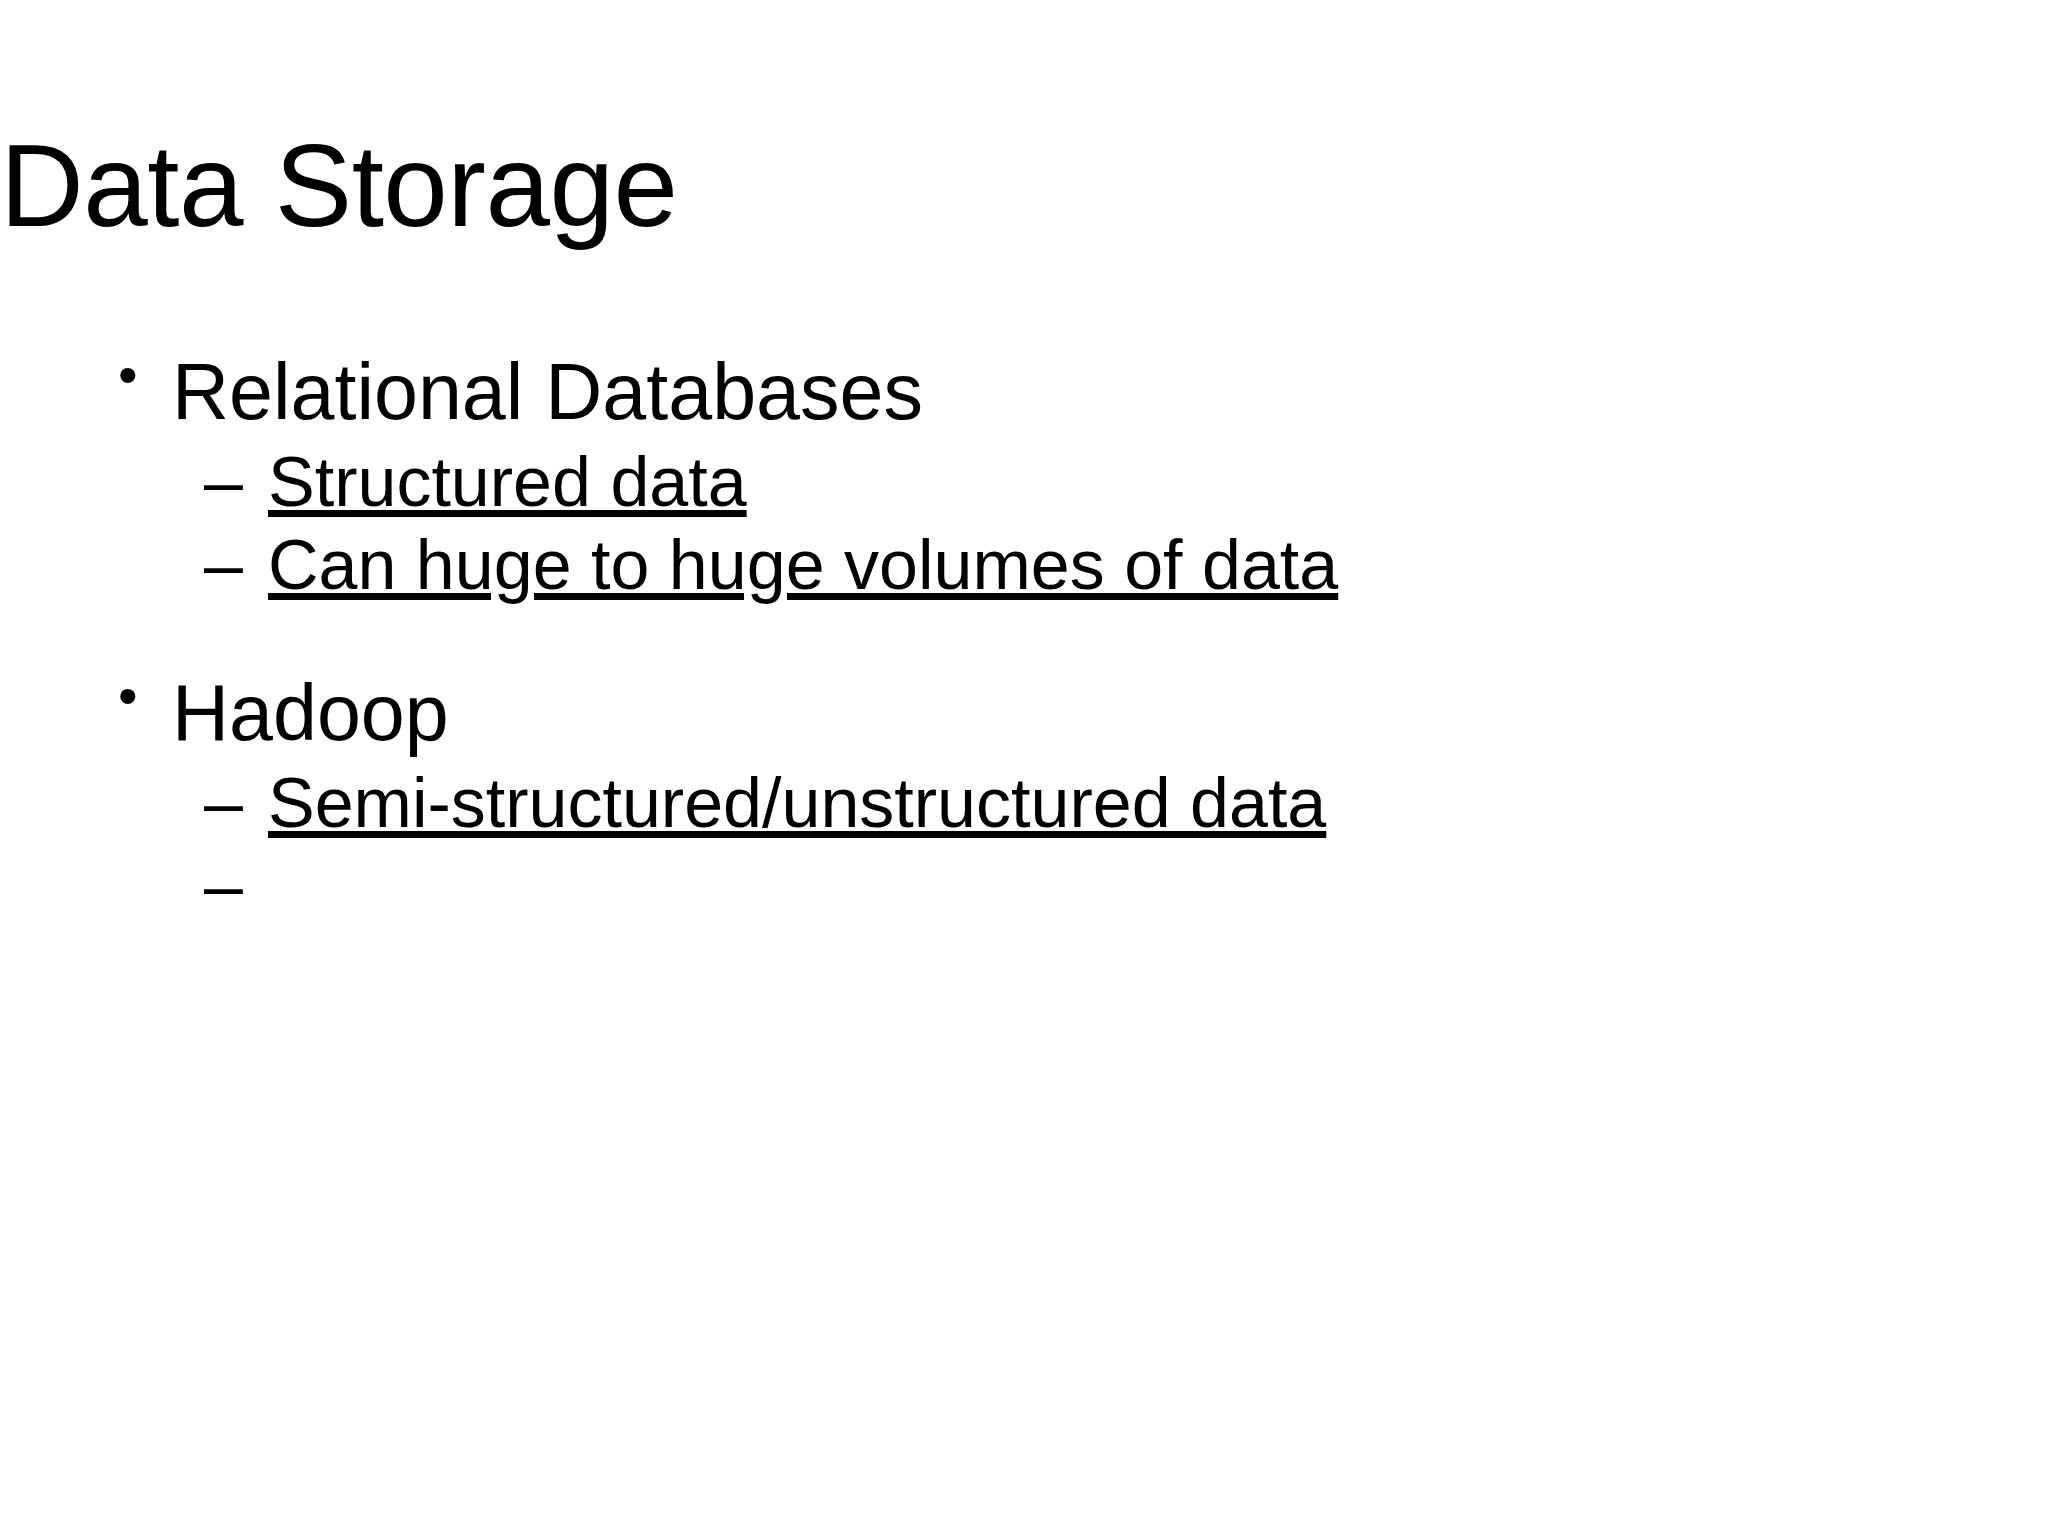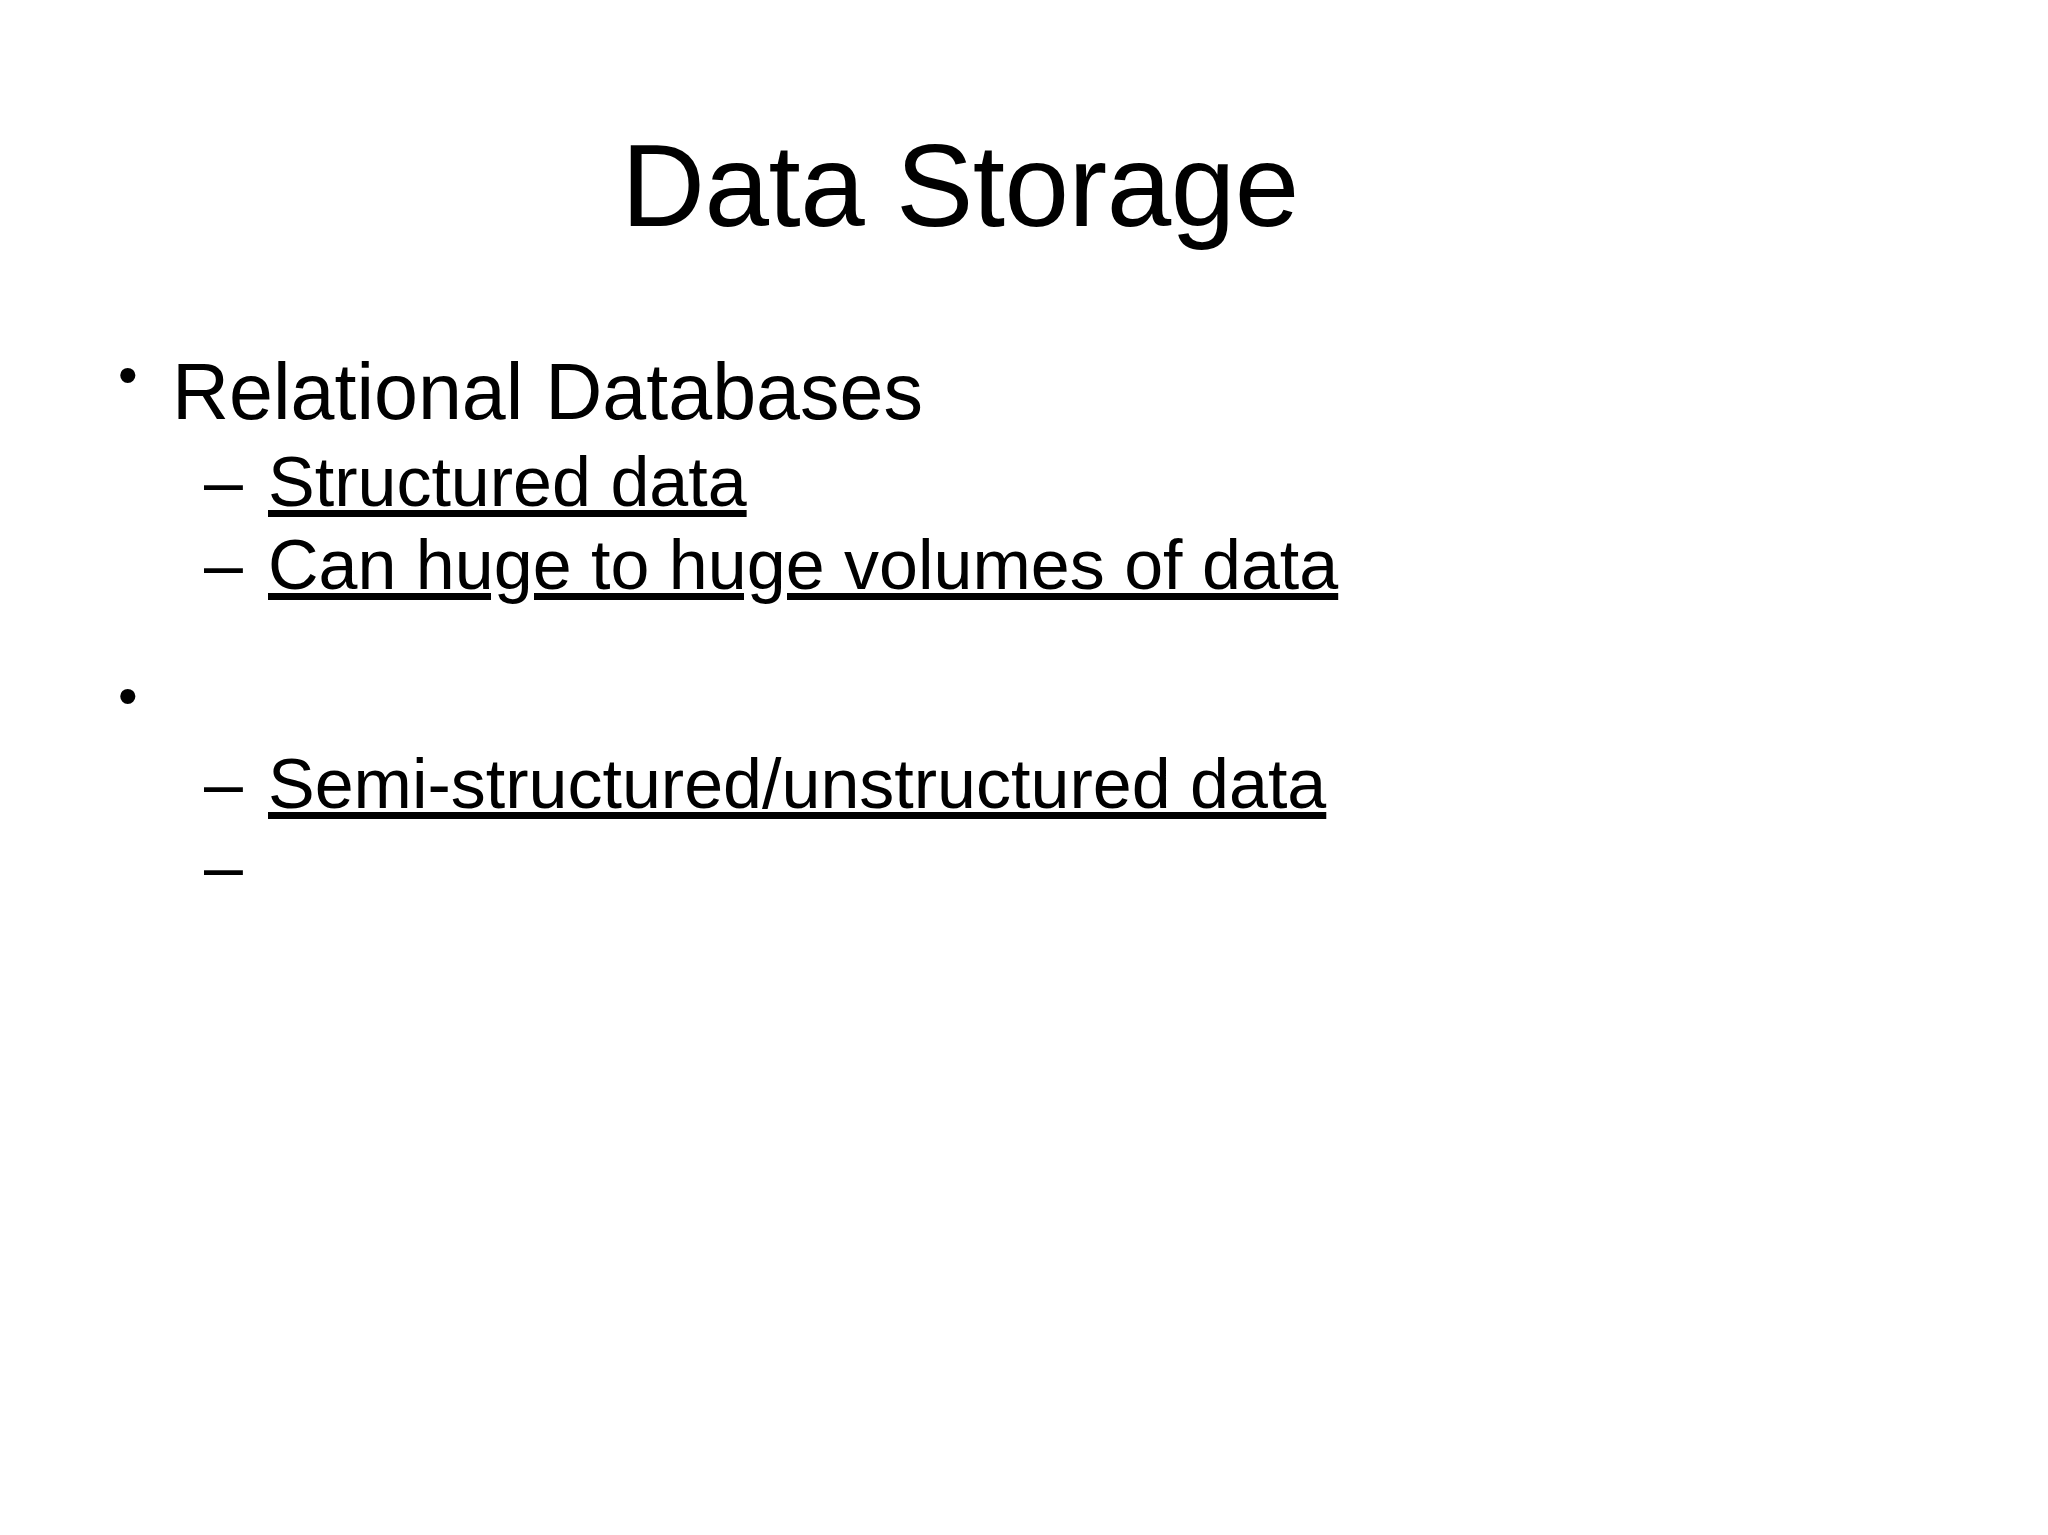"Data Storage" .slide-title { text-align: center -> none }
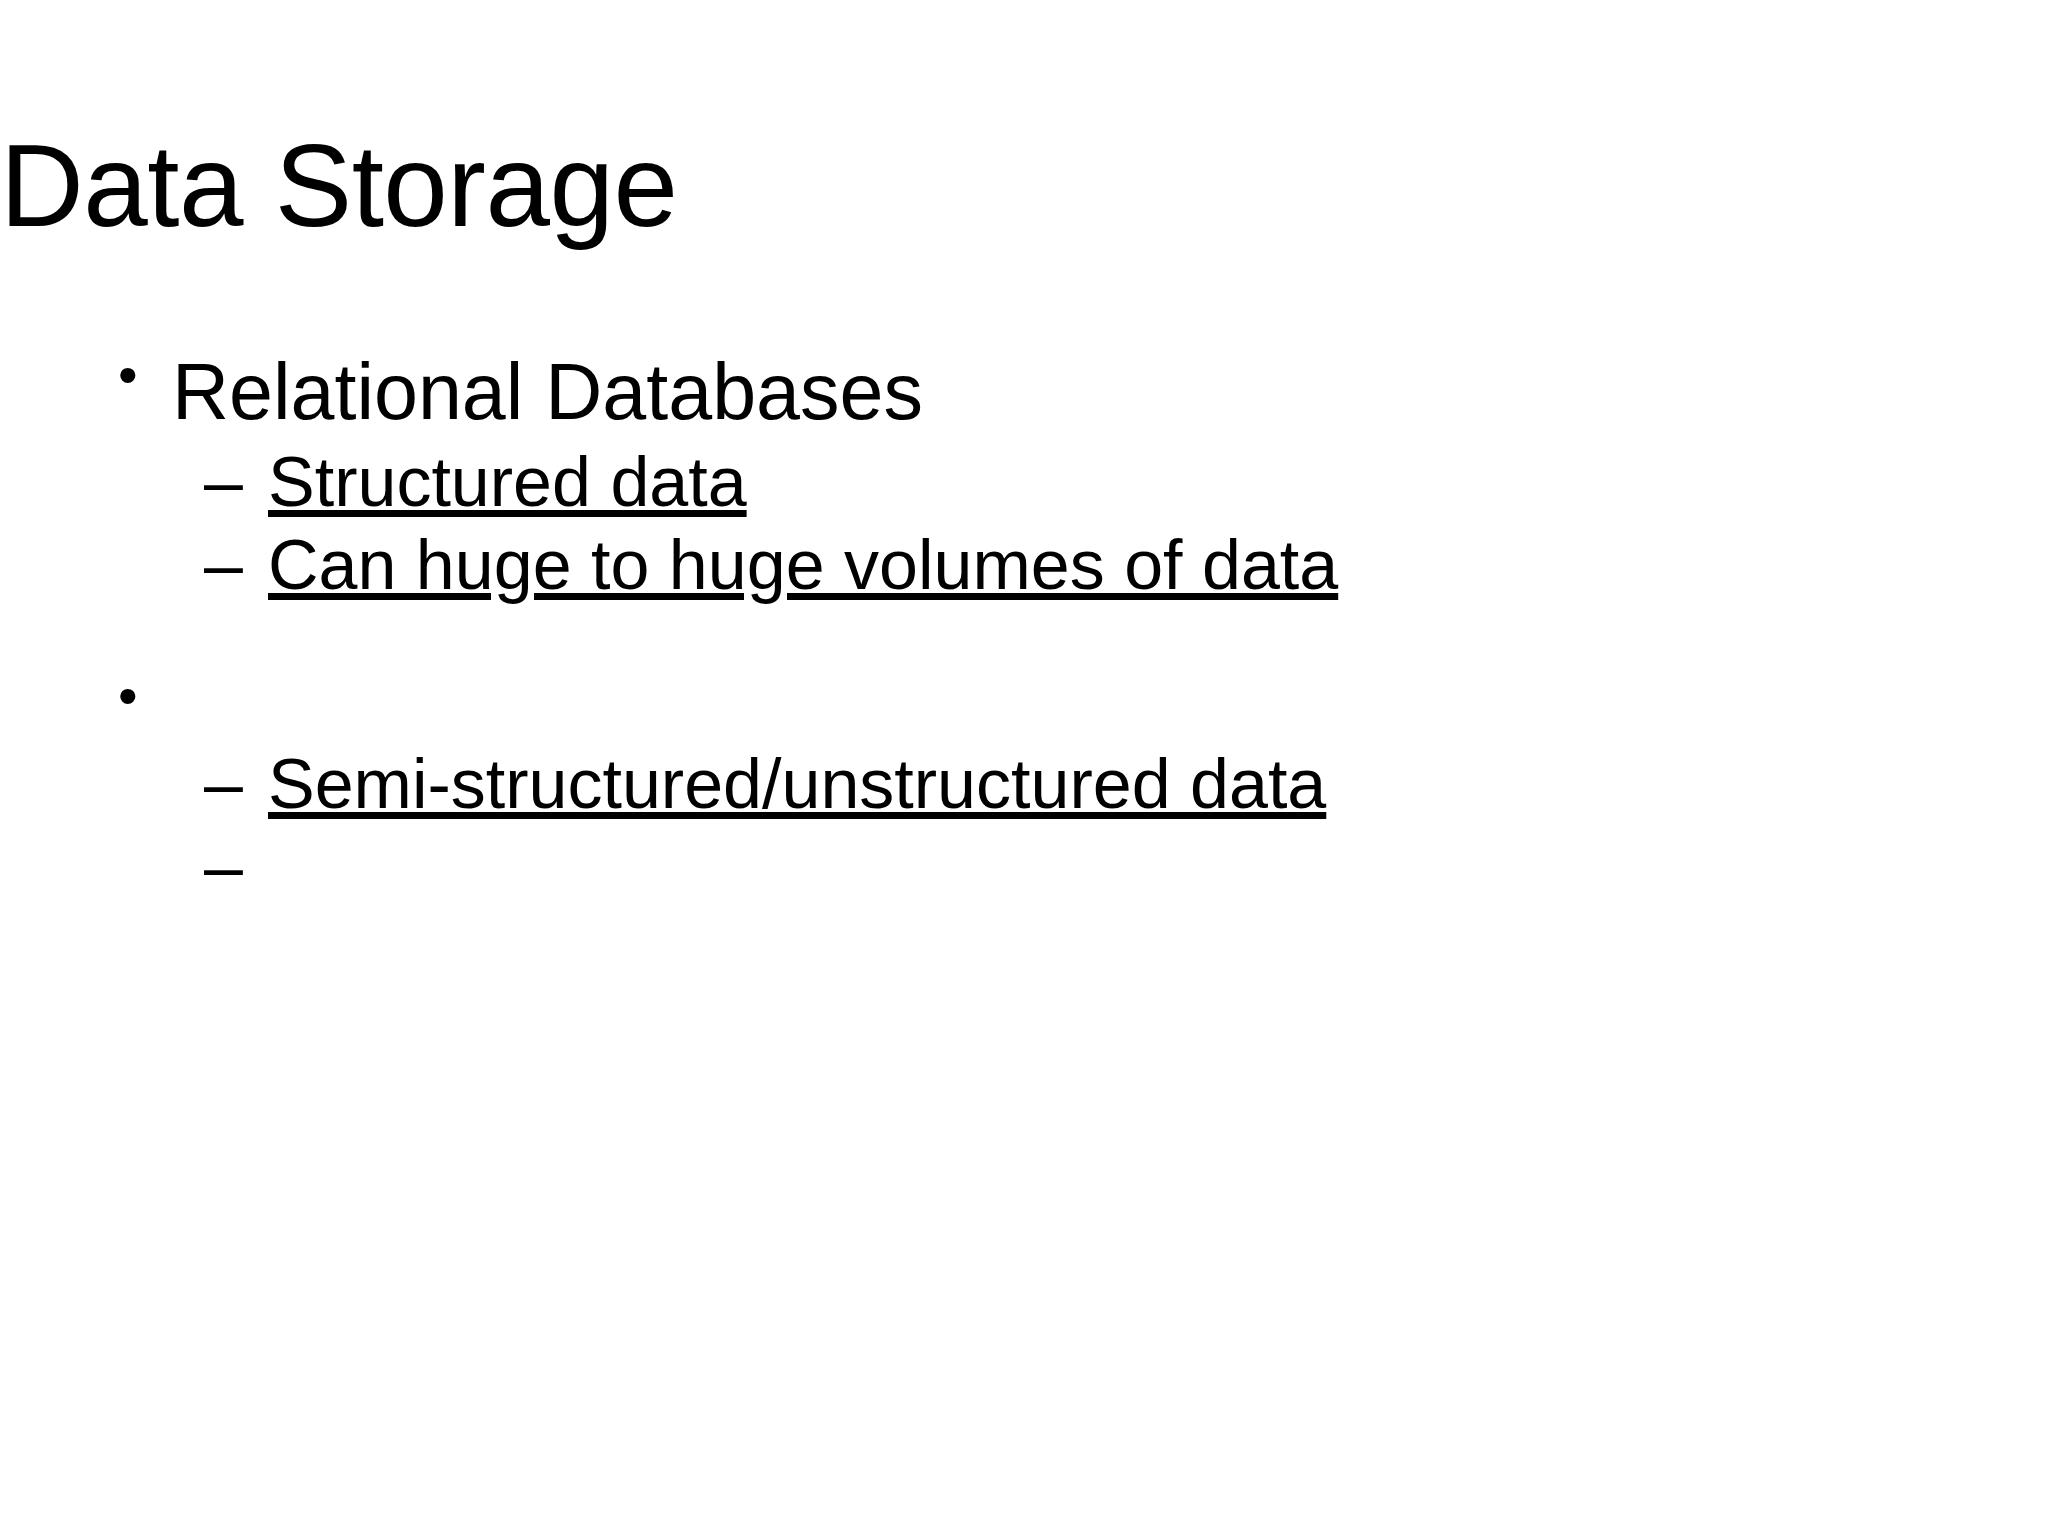"Hadoop" span.text { html: none -> <span>Hadoop</span> }
